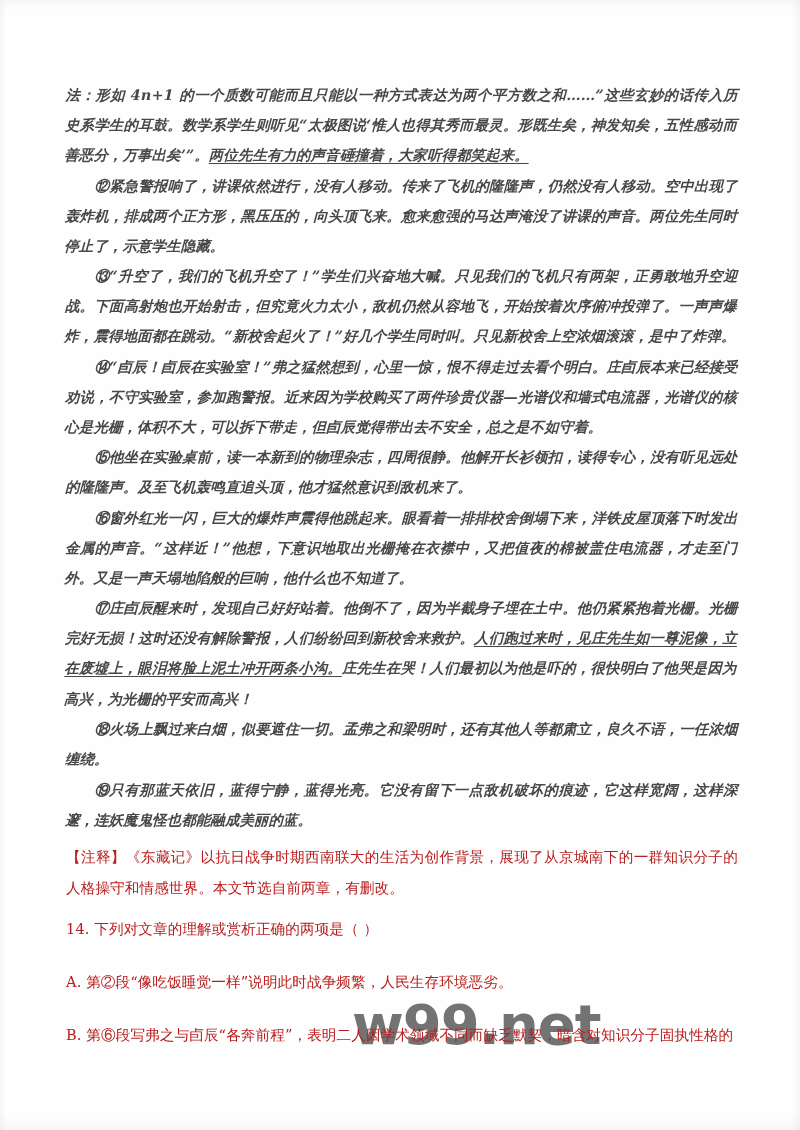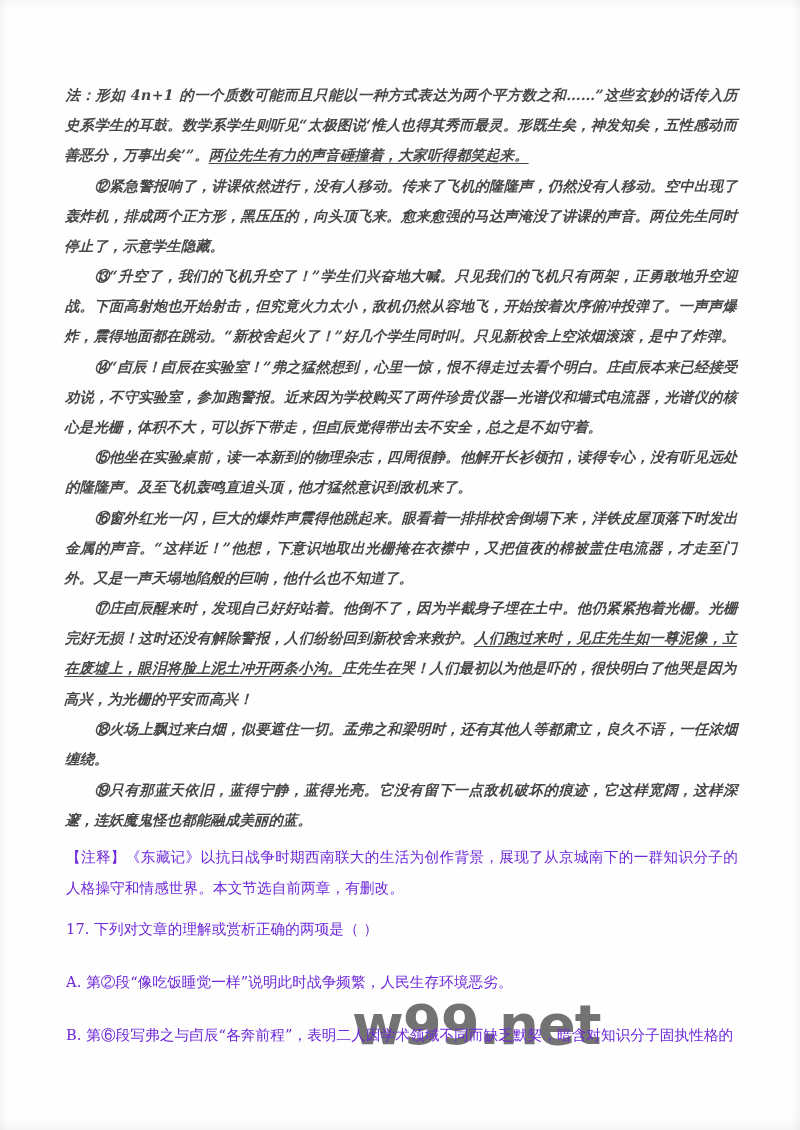"【注释】《东藏记》以抗日战争时期西南联大的生活为创作背景，展现了从京城南下的一群" .printed { color: #6d28d9 -> #b91c1c }
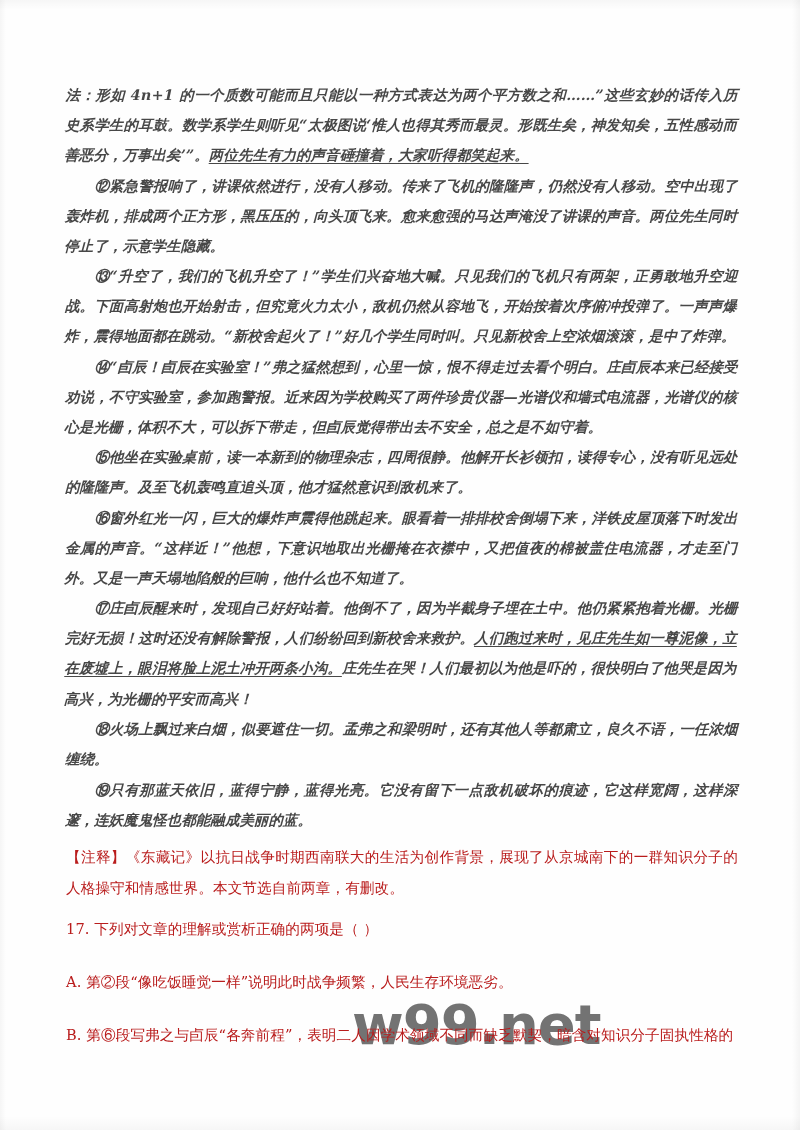"17. 下列对文章的理解或赏析正确的两项是（ ）" p.printed { text: 17 -> 14 }
